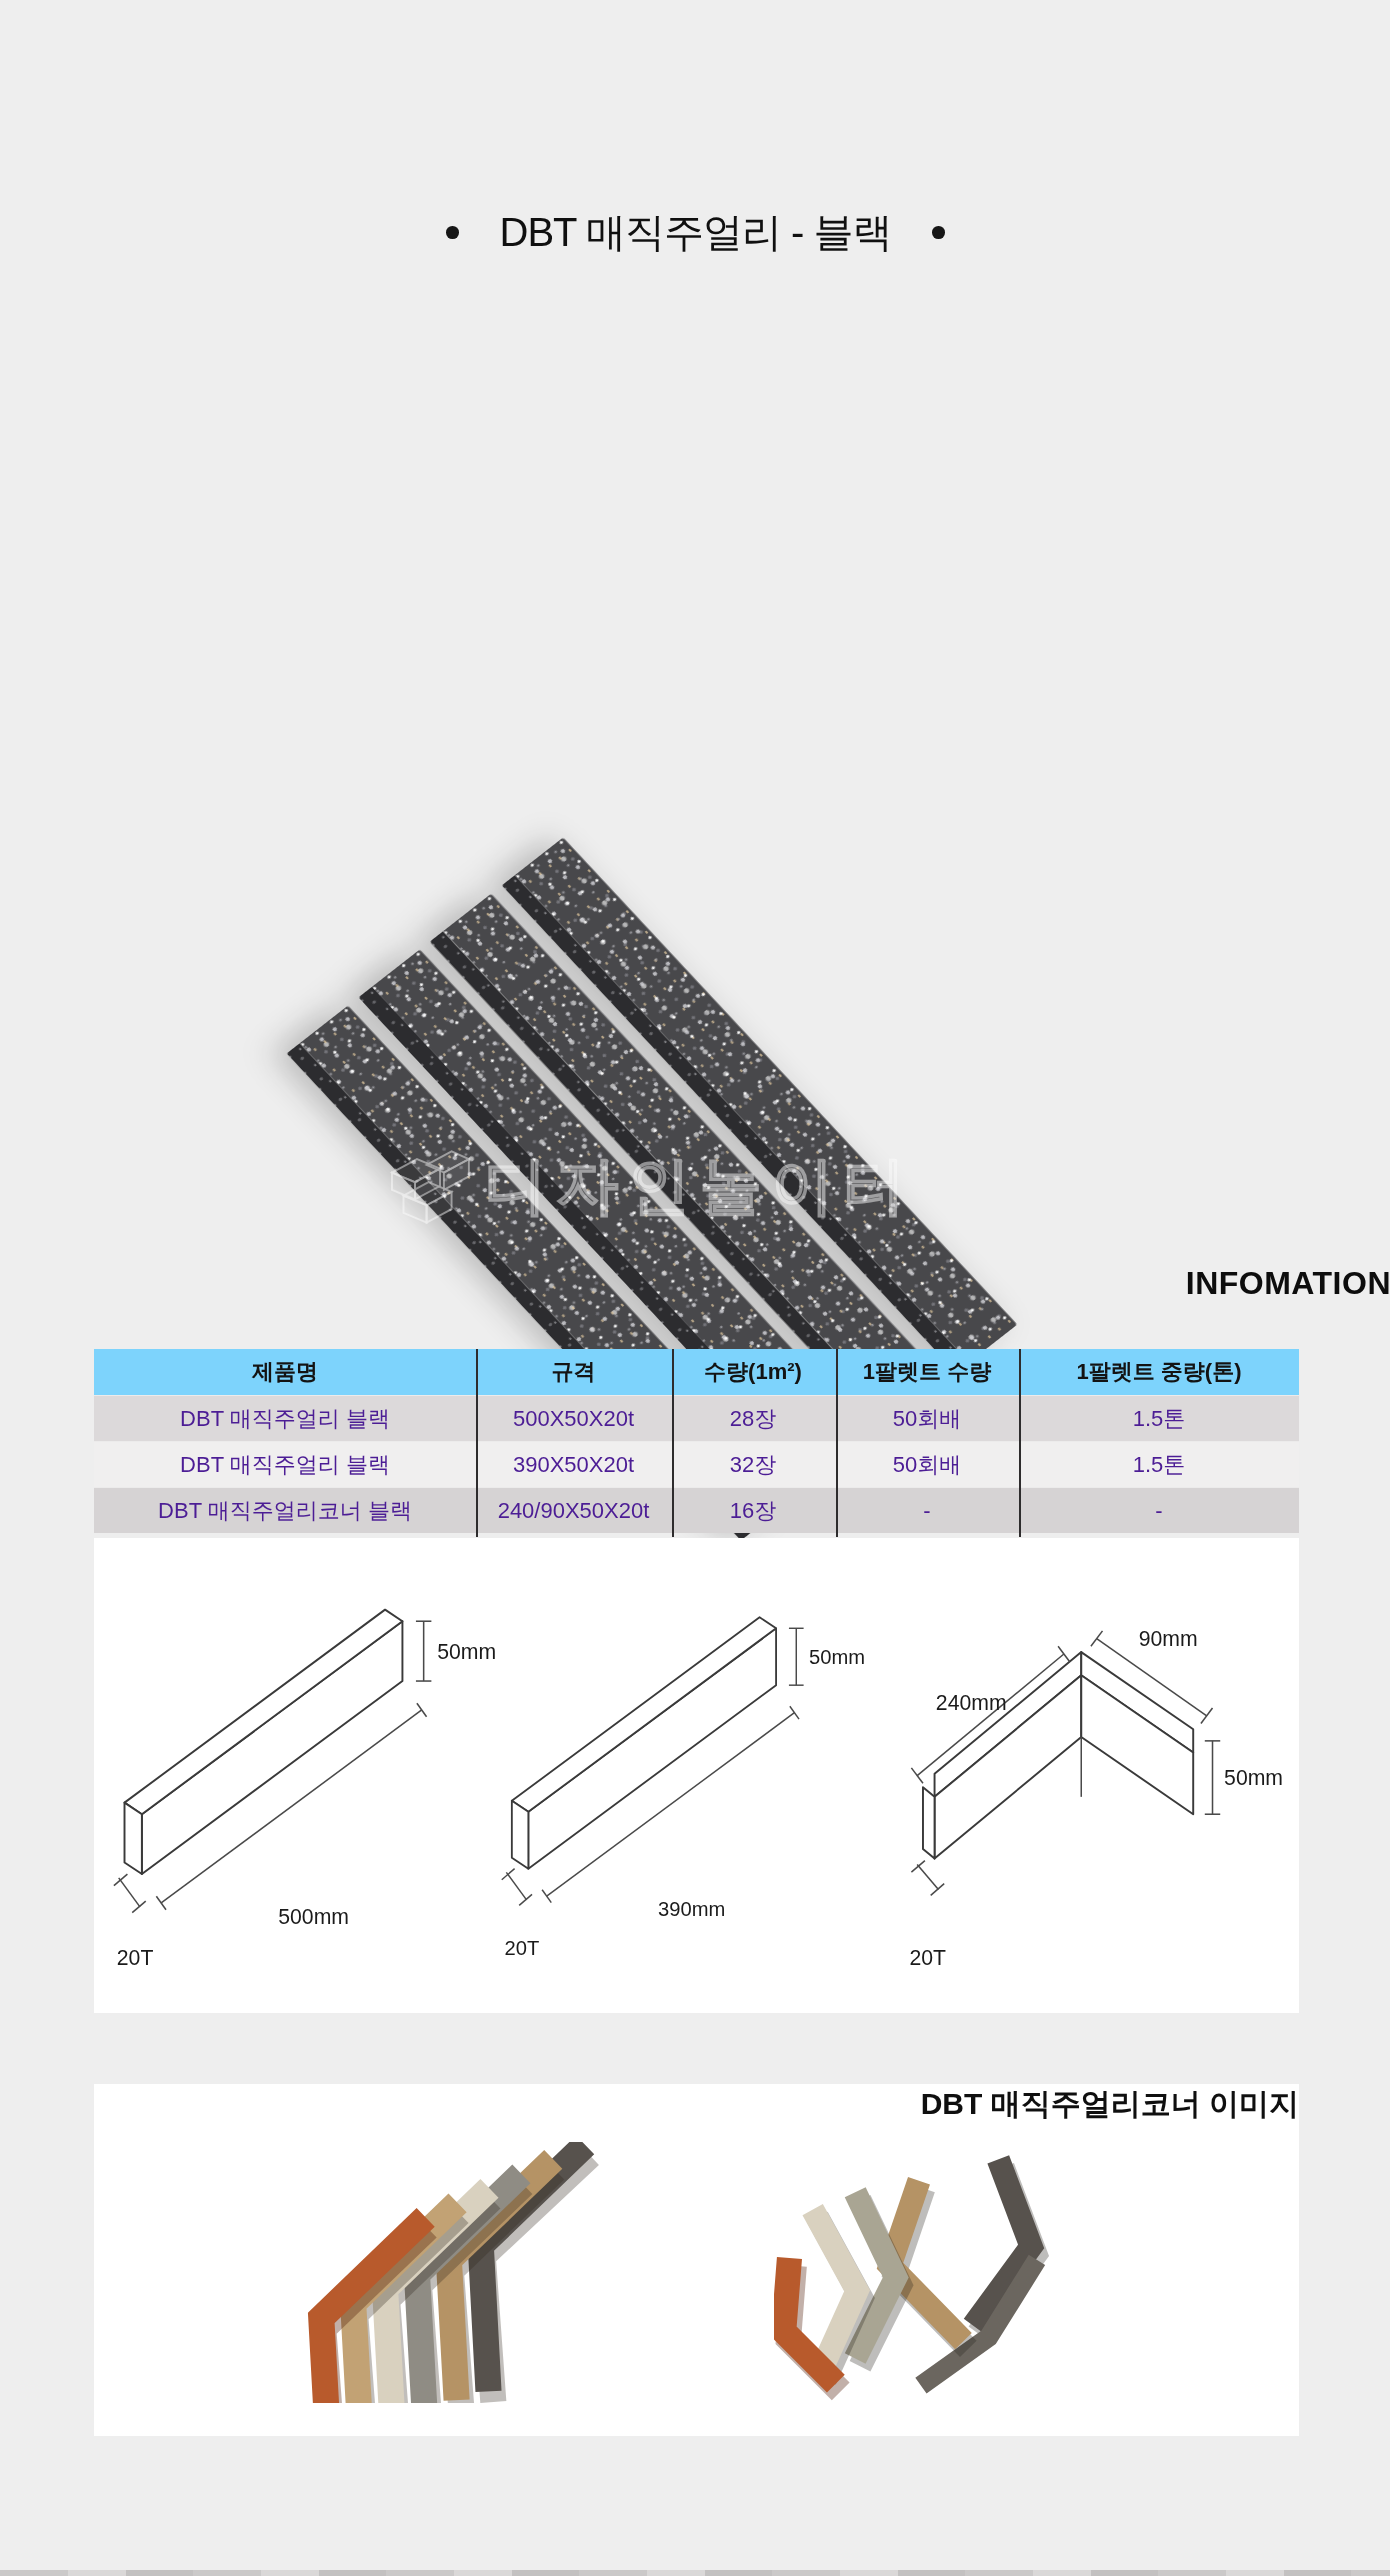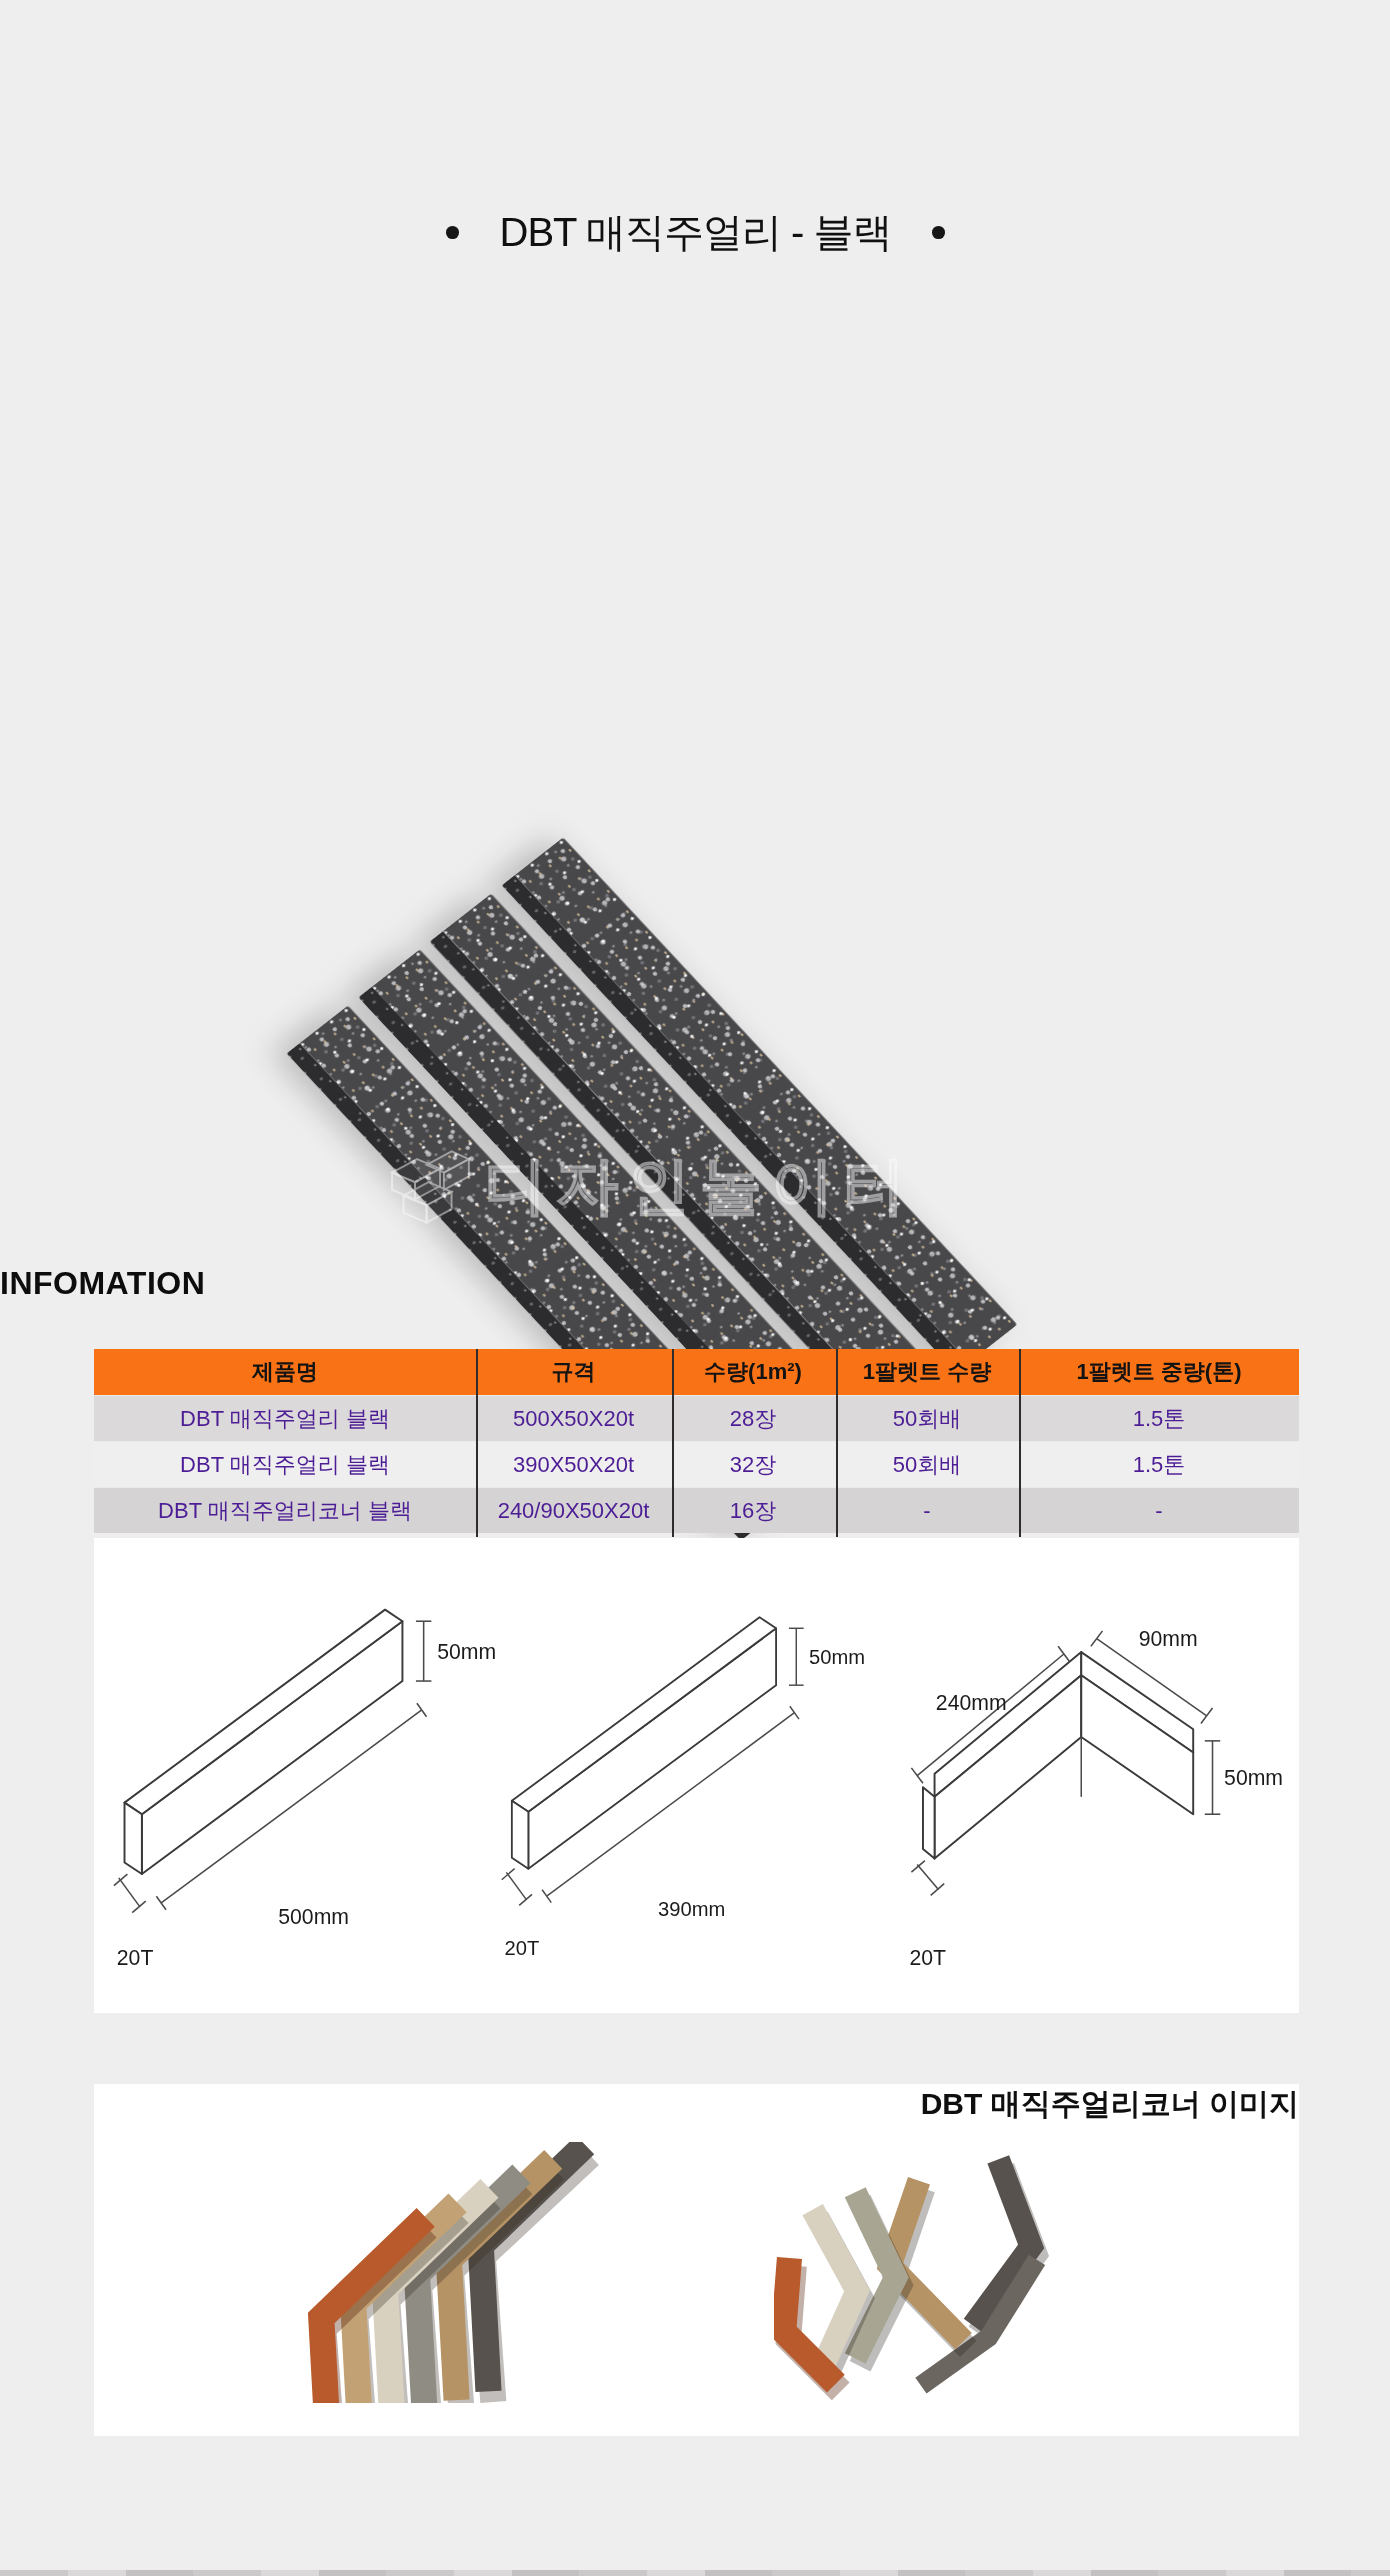"INFOMATION" .info-heading { text-align: left -> right }
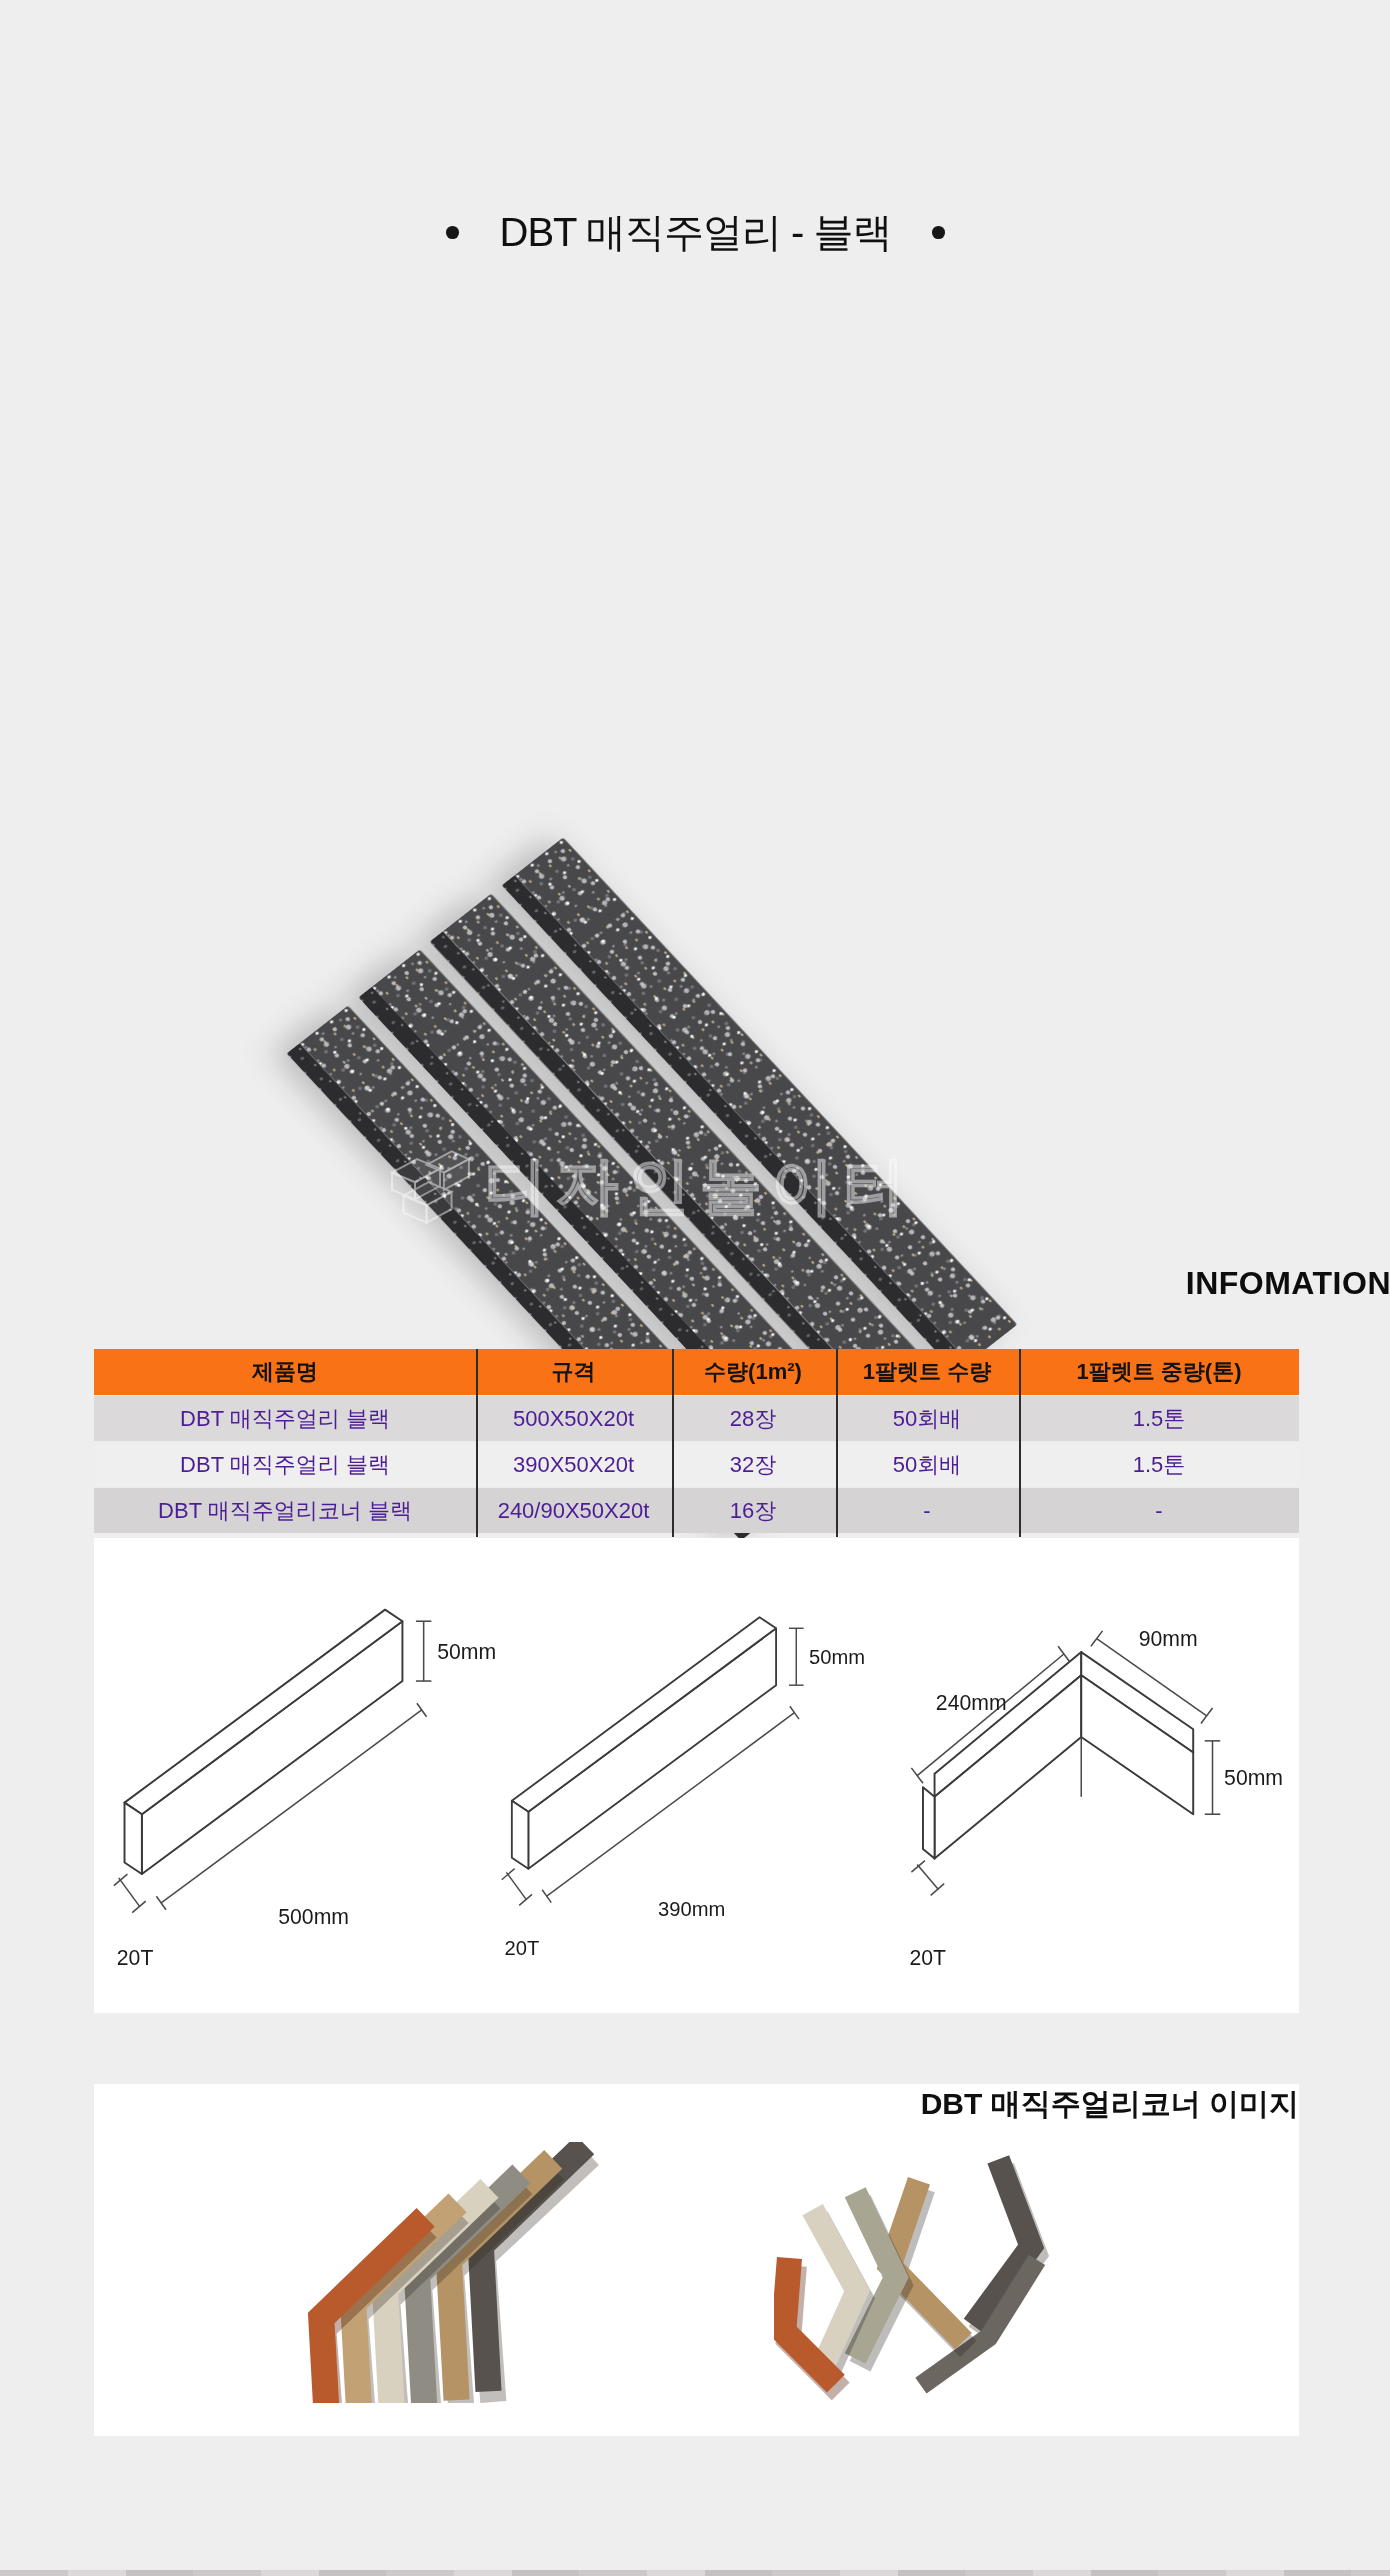"제품명" .trow.thead { background: #f97316 -> #7dd3fc }
